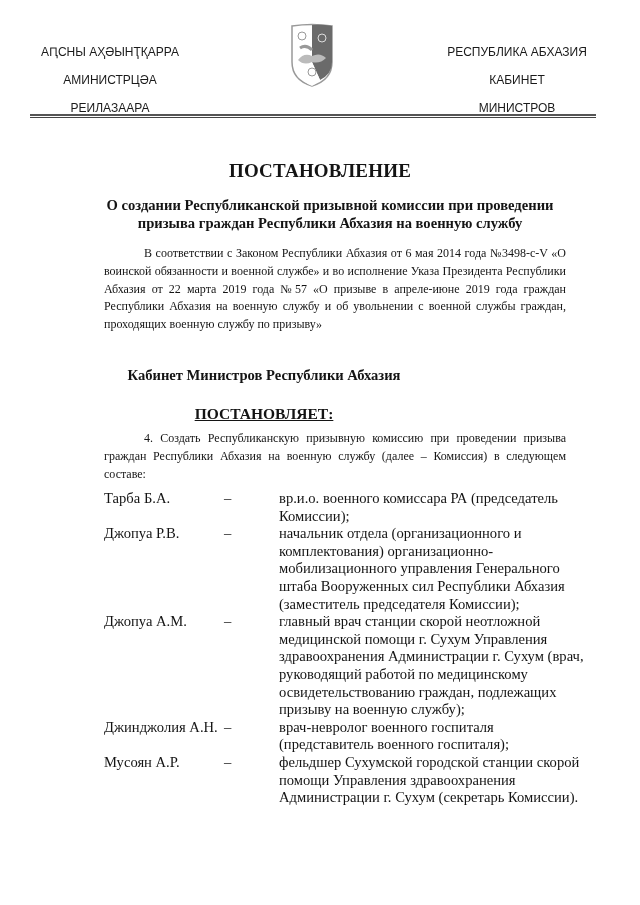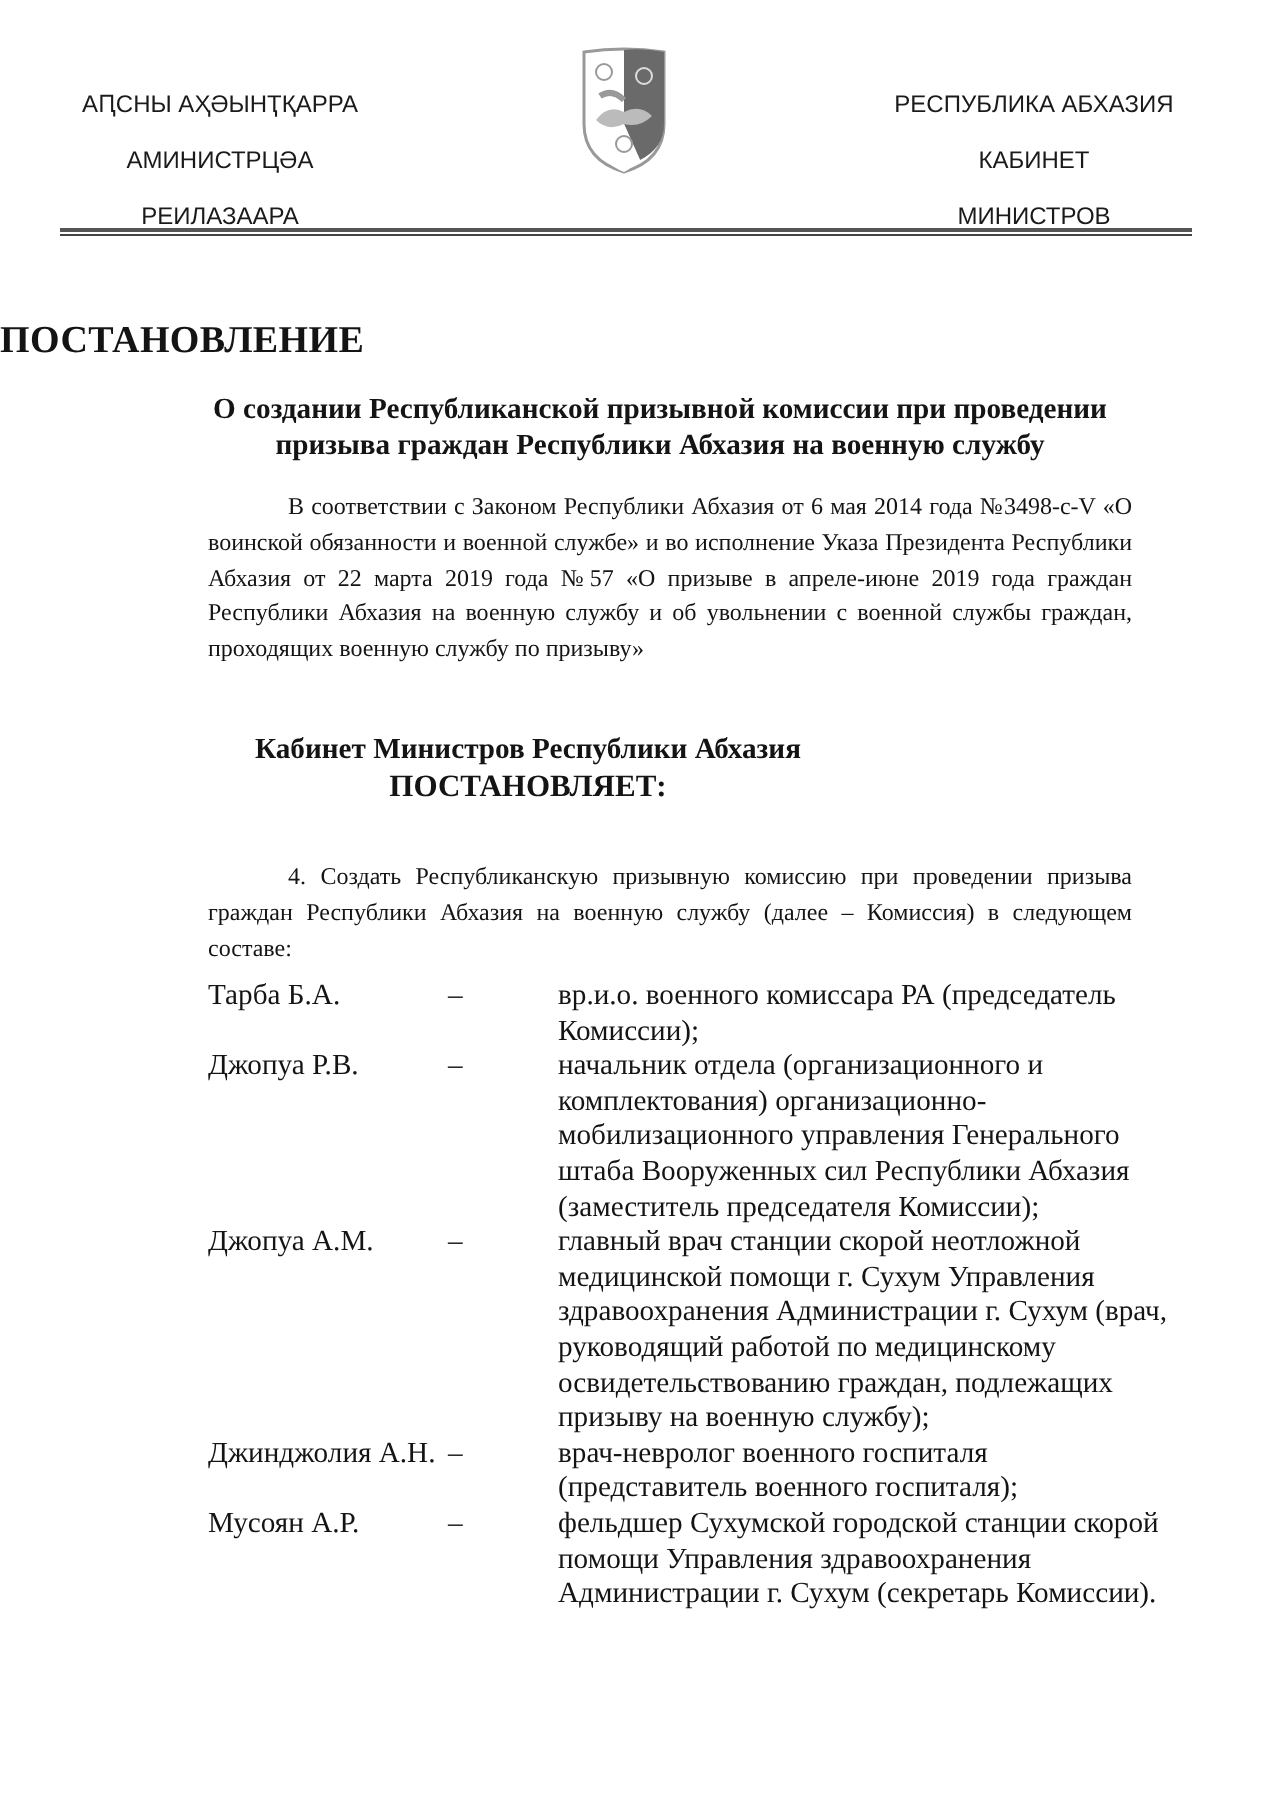"ПОСТАНОВЛЕНИЕ" .title { text-align: none -> center }
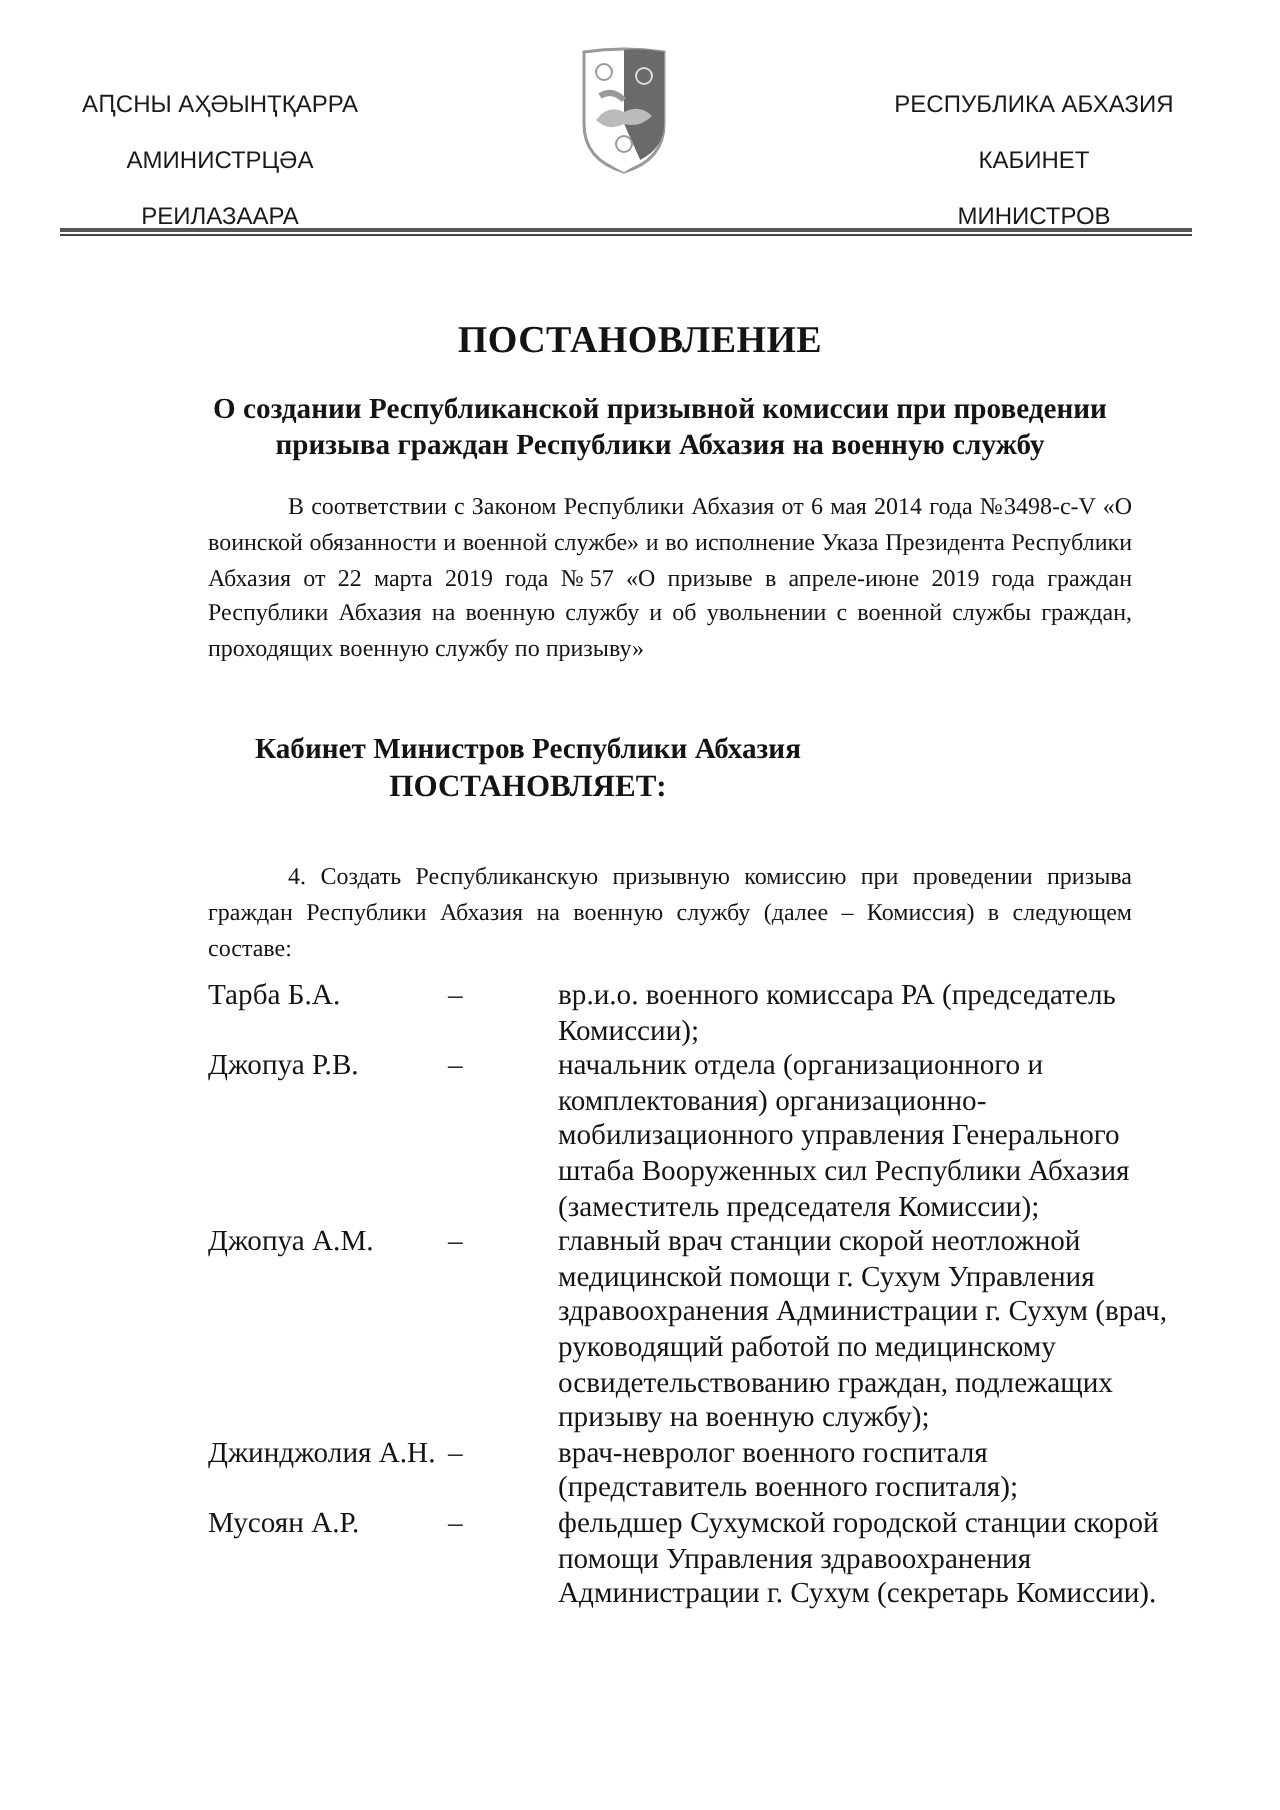"ПОСТАНОВЛЯЕТ:" .post { text-decoration: none -> underline; top: 385px -> 405px }
